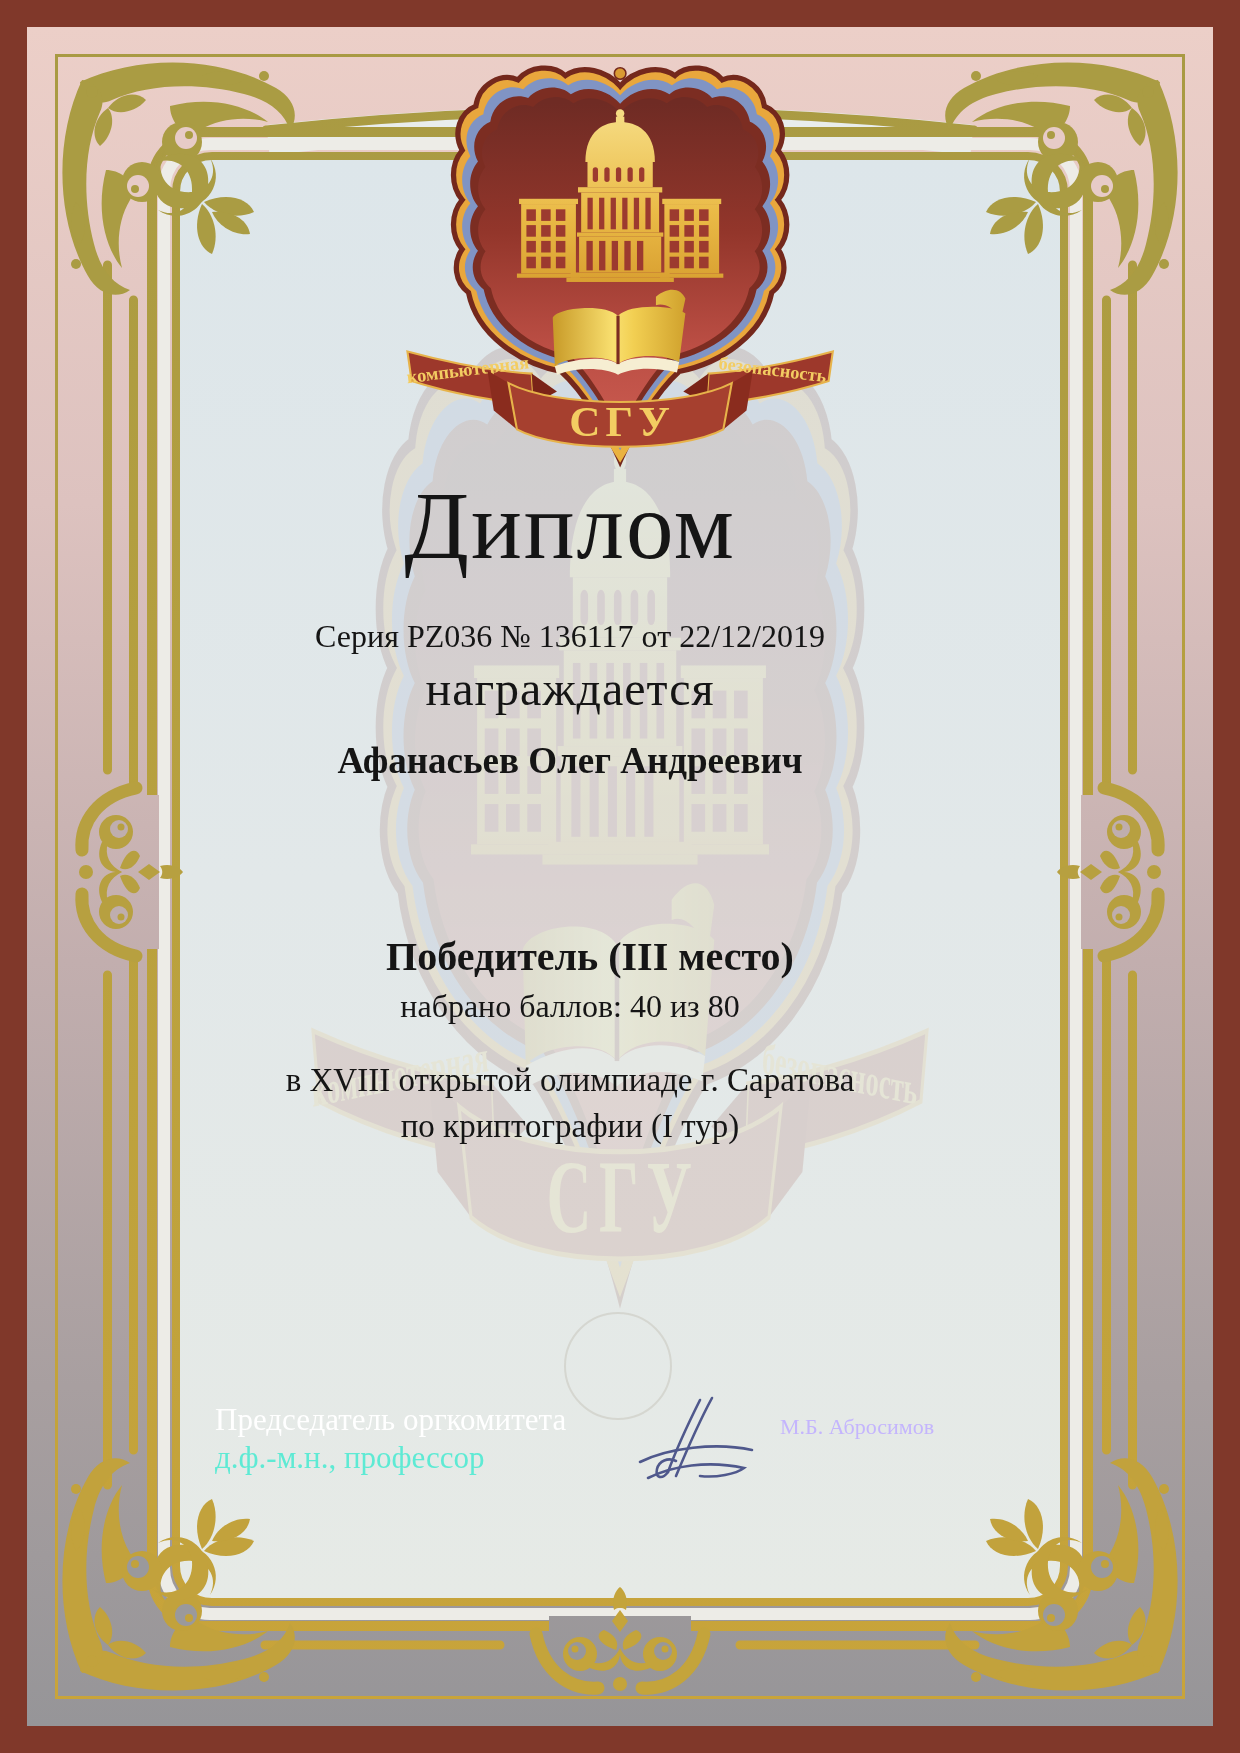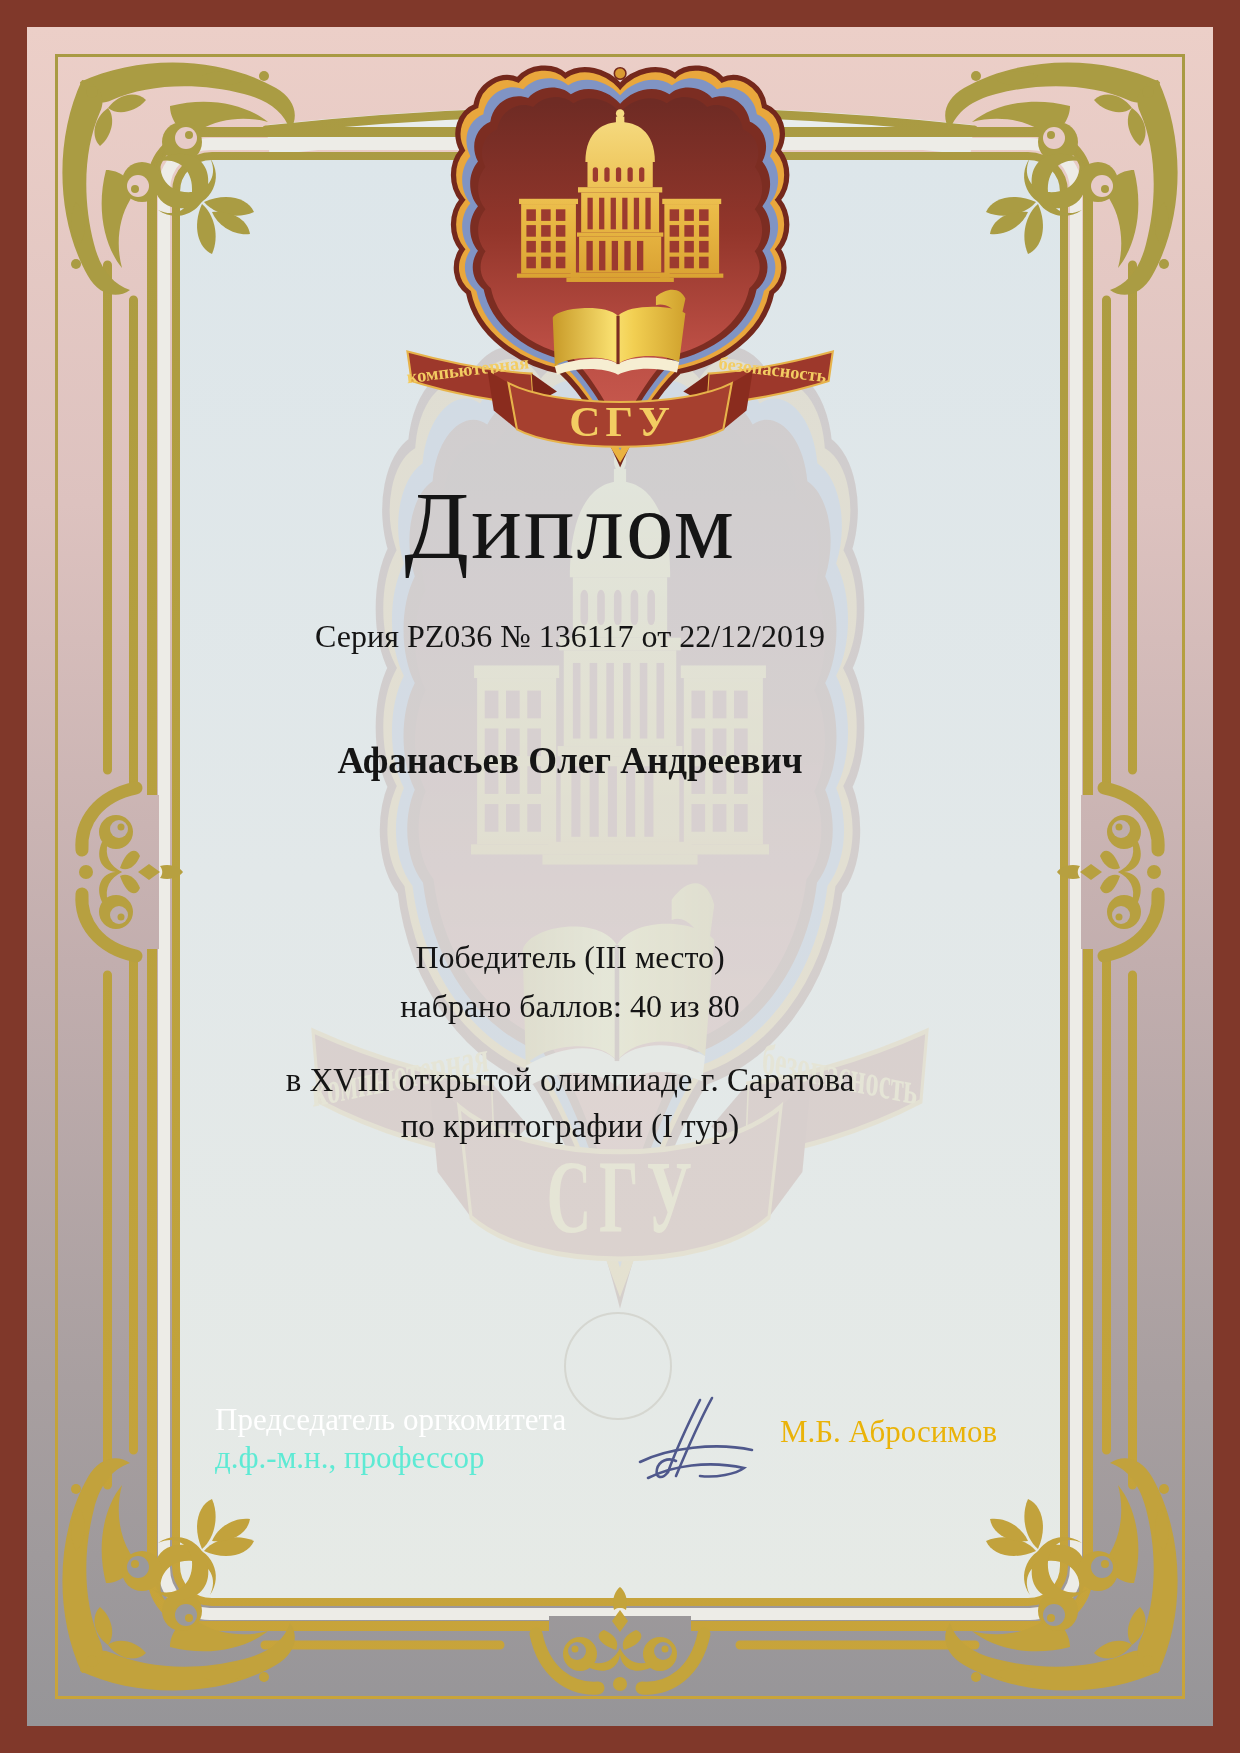"награждается" div.t { html: none -> <div>награждается</div> }
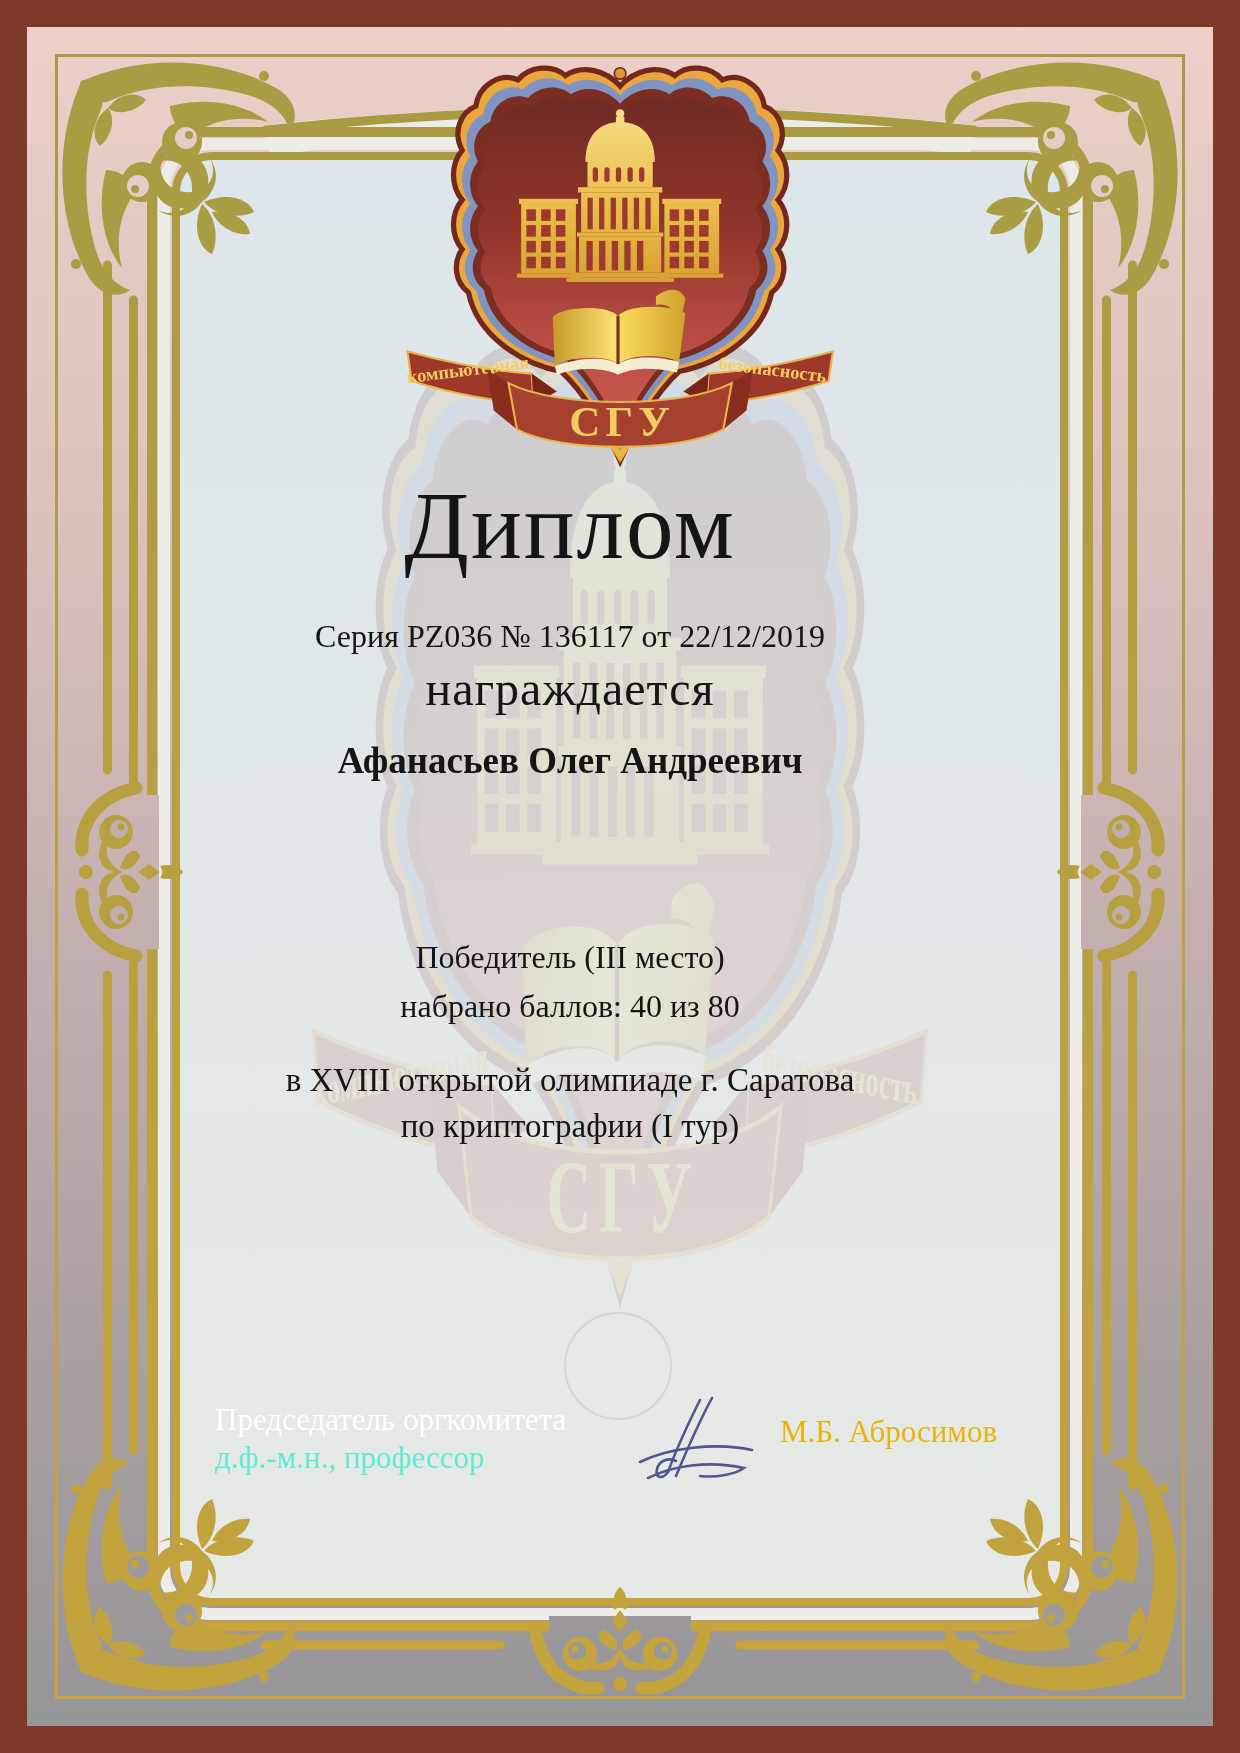"Победитель (III место)" .result { font-size: 32px -> 40px; font-weight: normal -> bold; padding-left: none -> 20px }
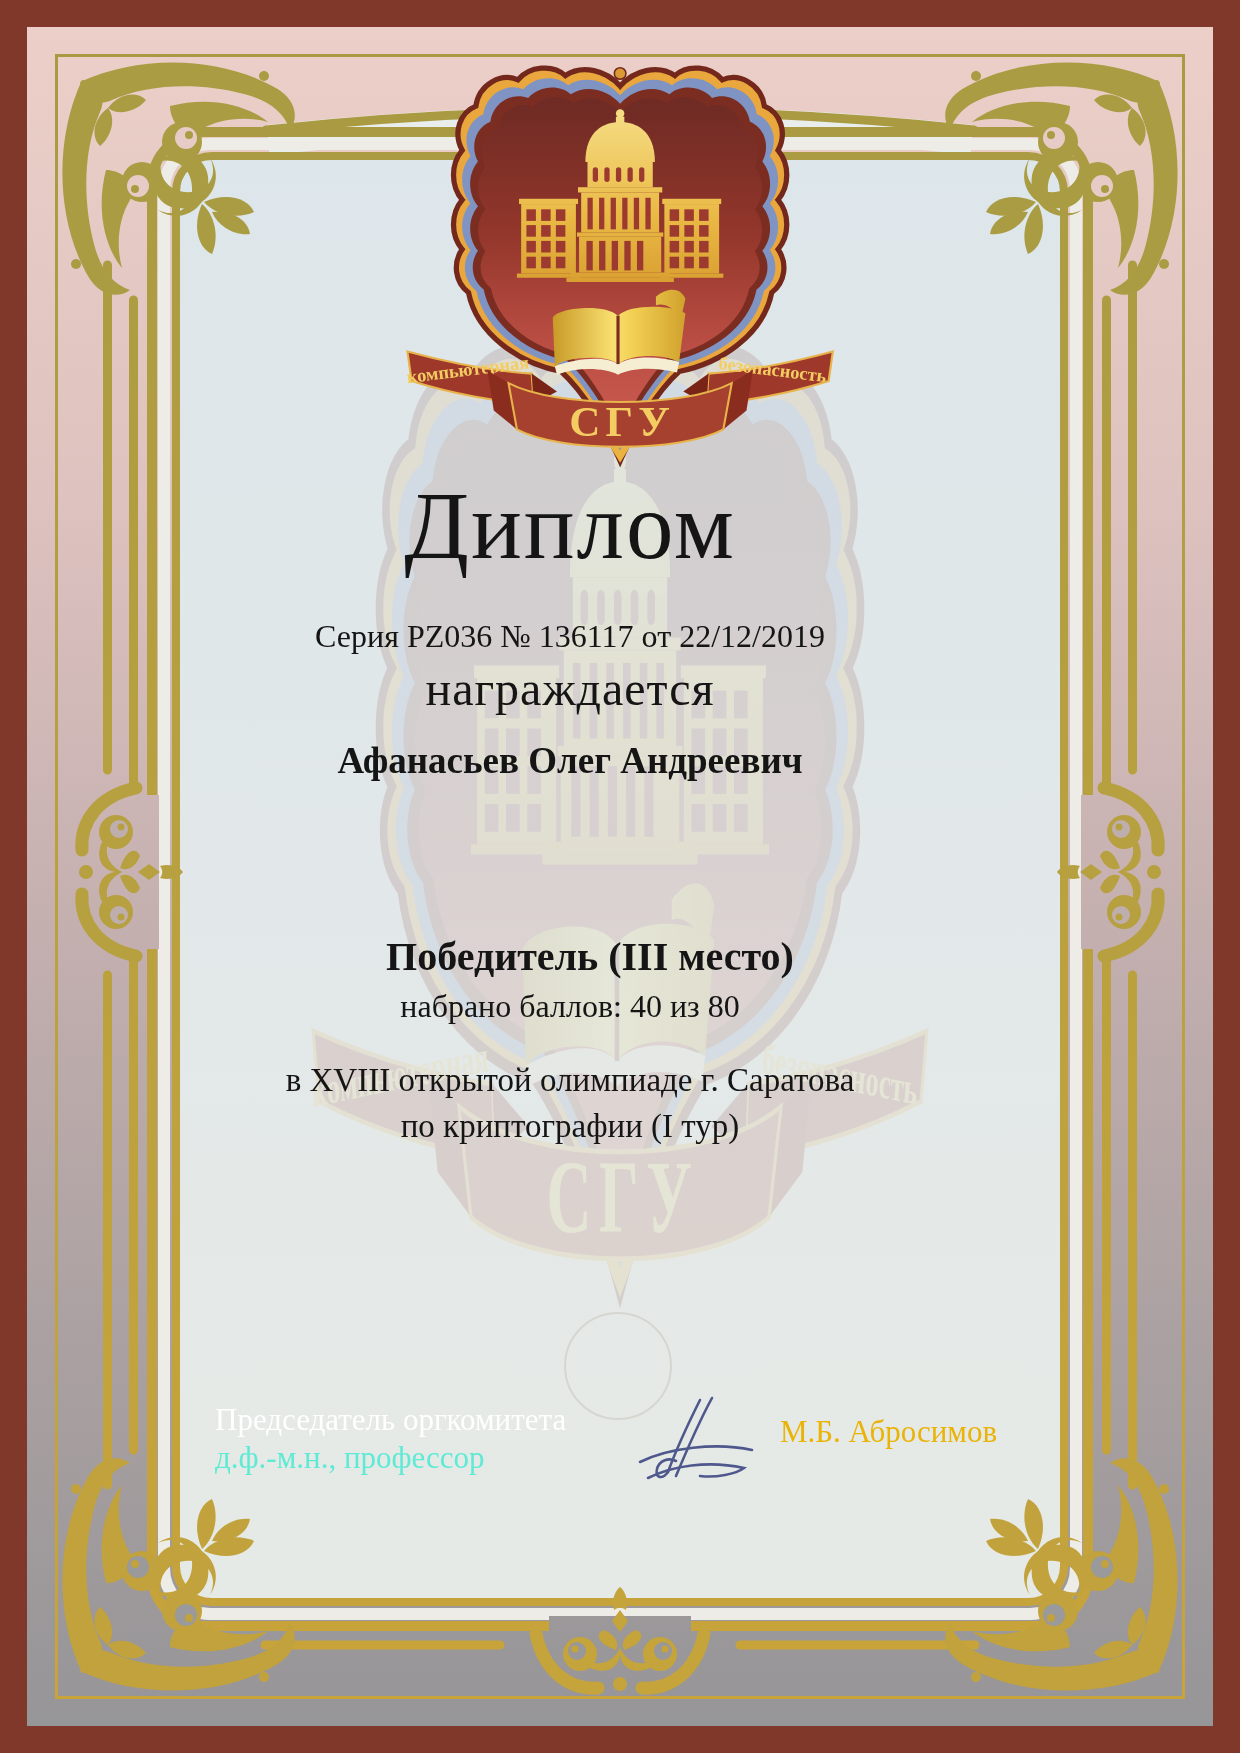"М.Б. Абросимов" .sig-name { color: #eab308 -> #c4b5fd; font-size: 31px -> 22px }
